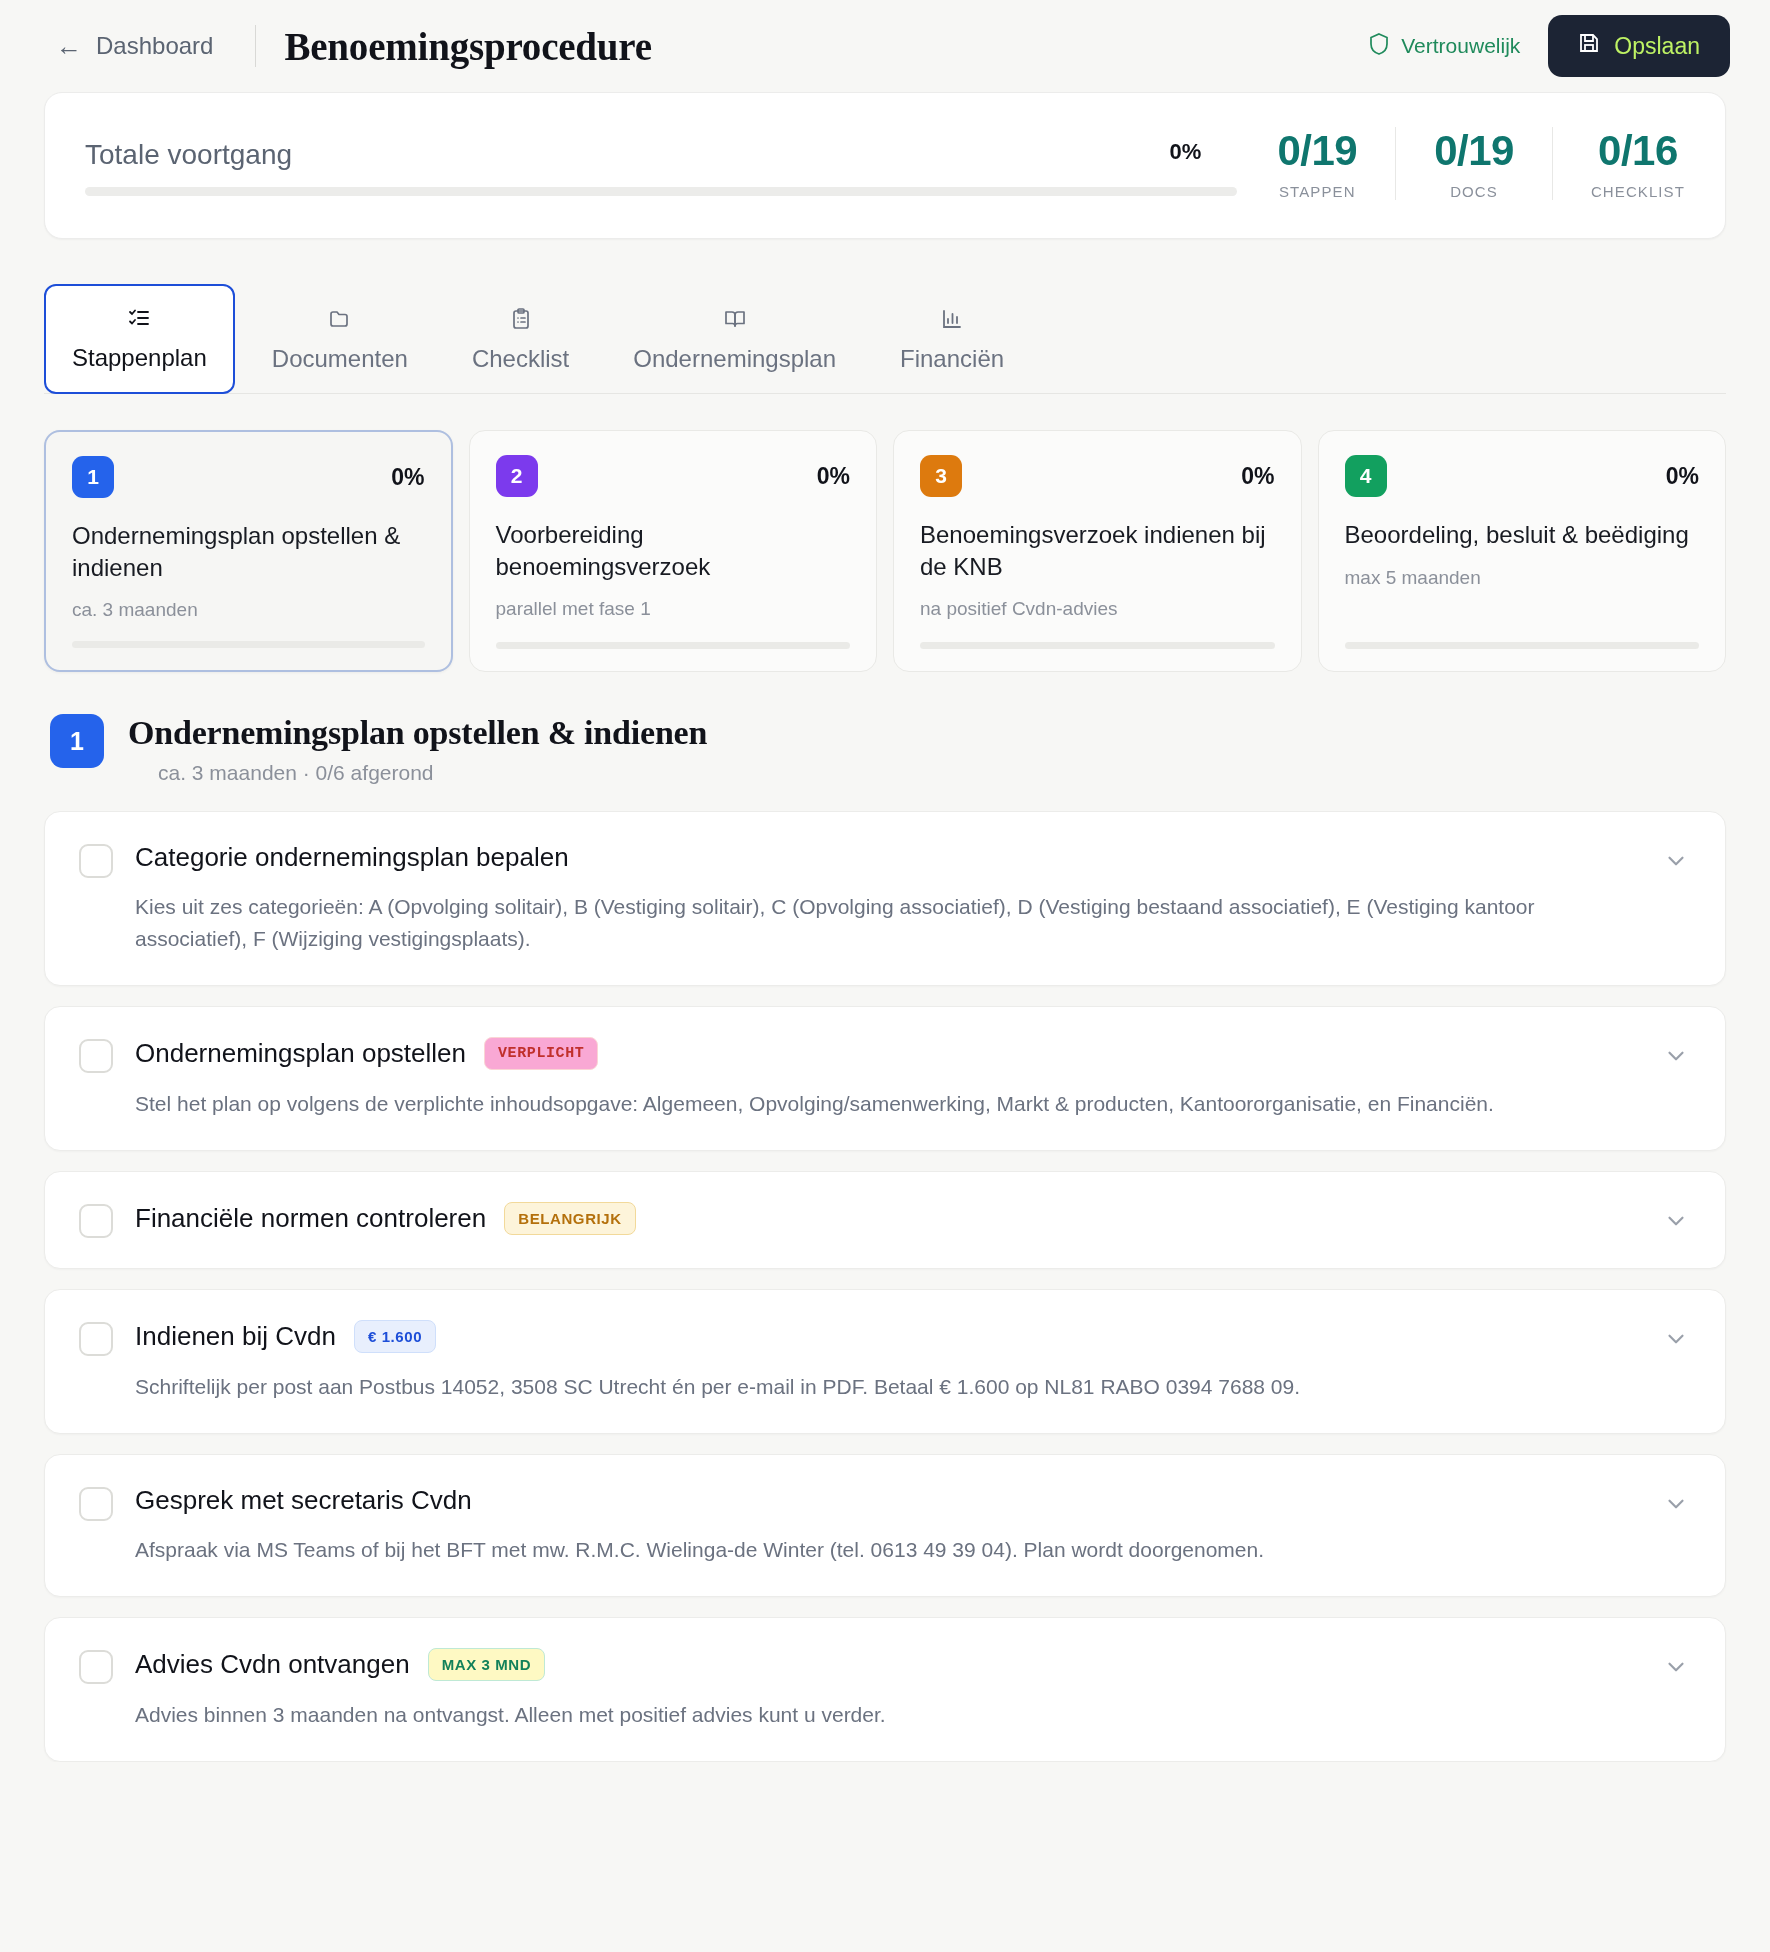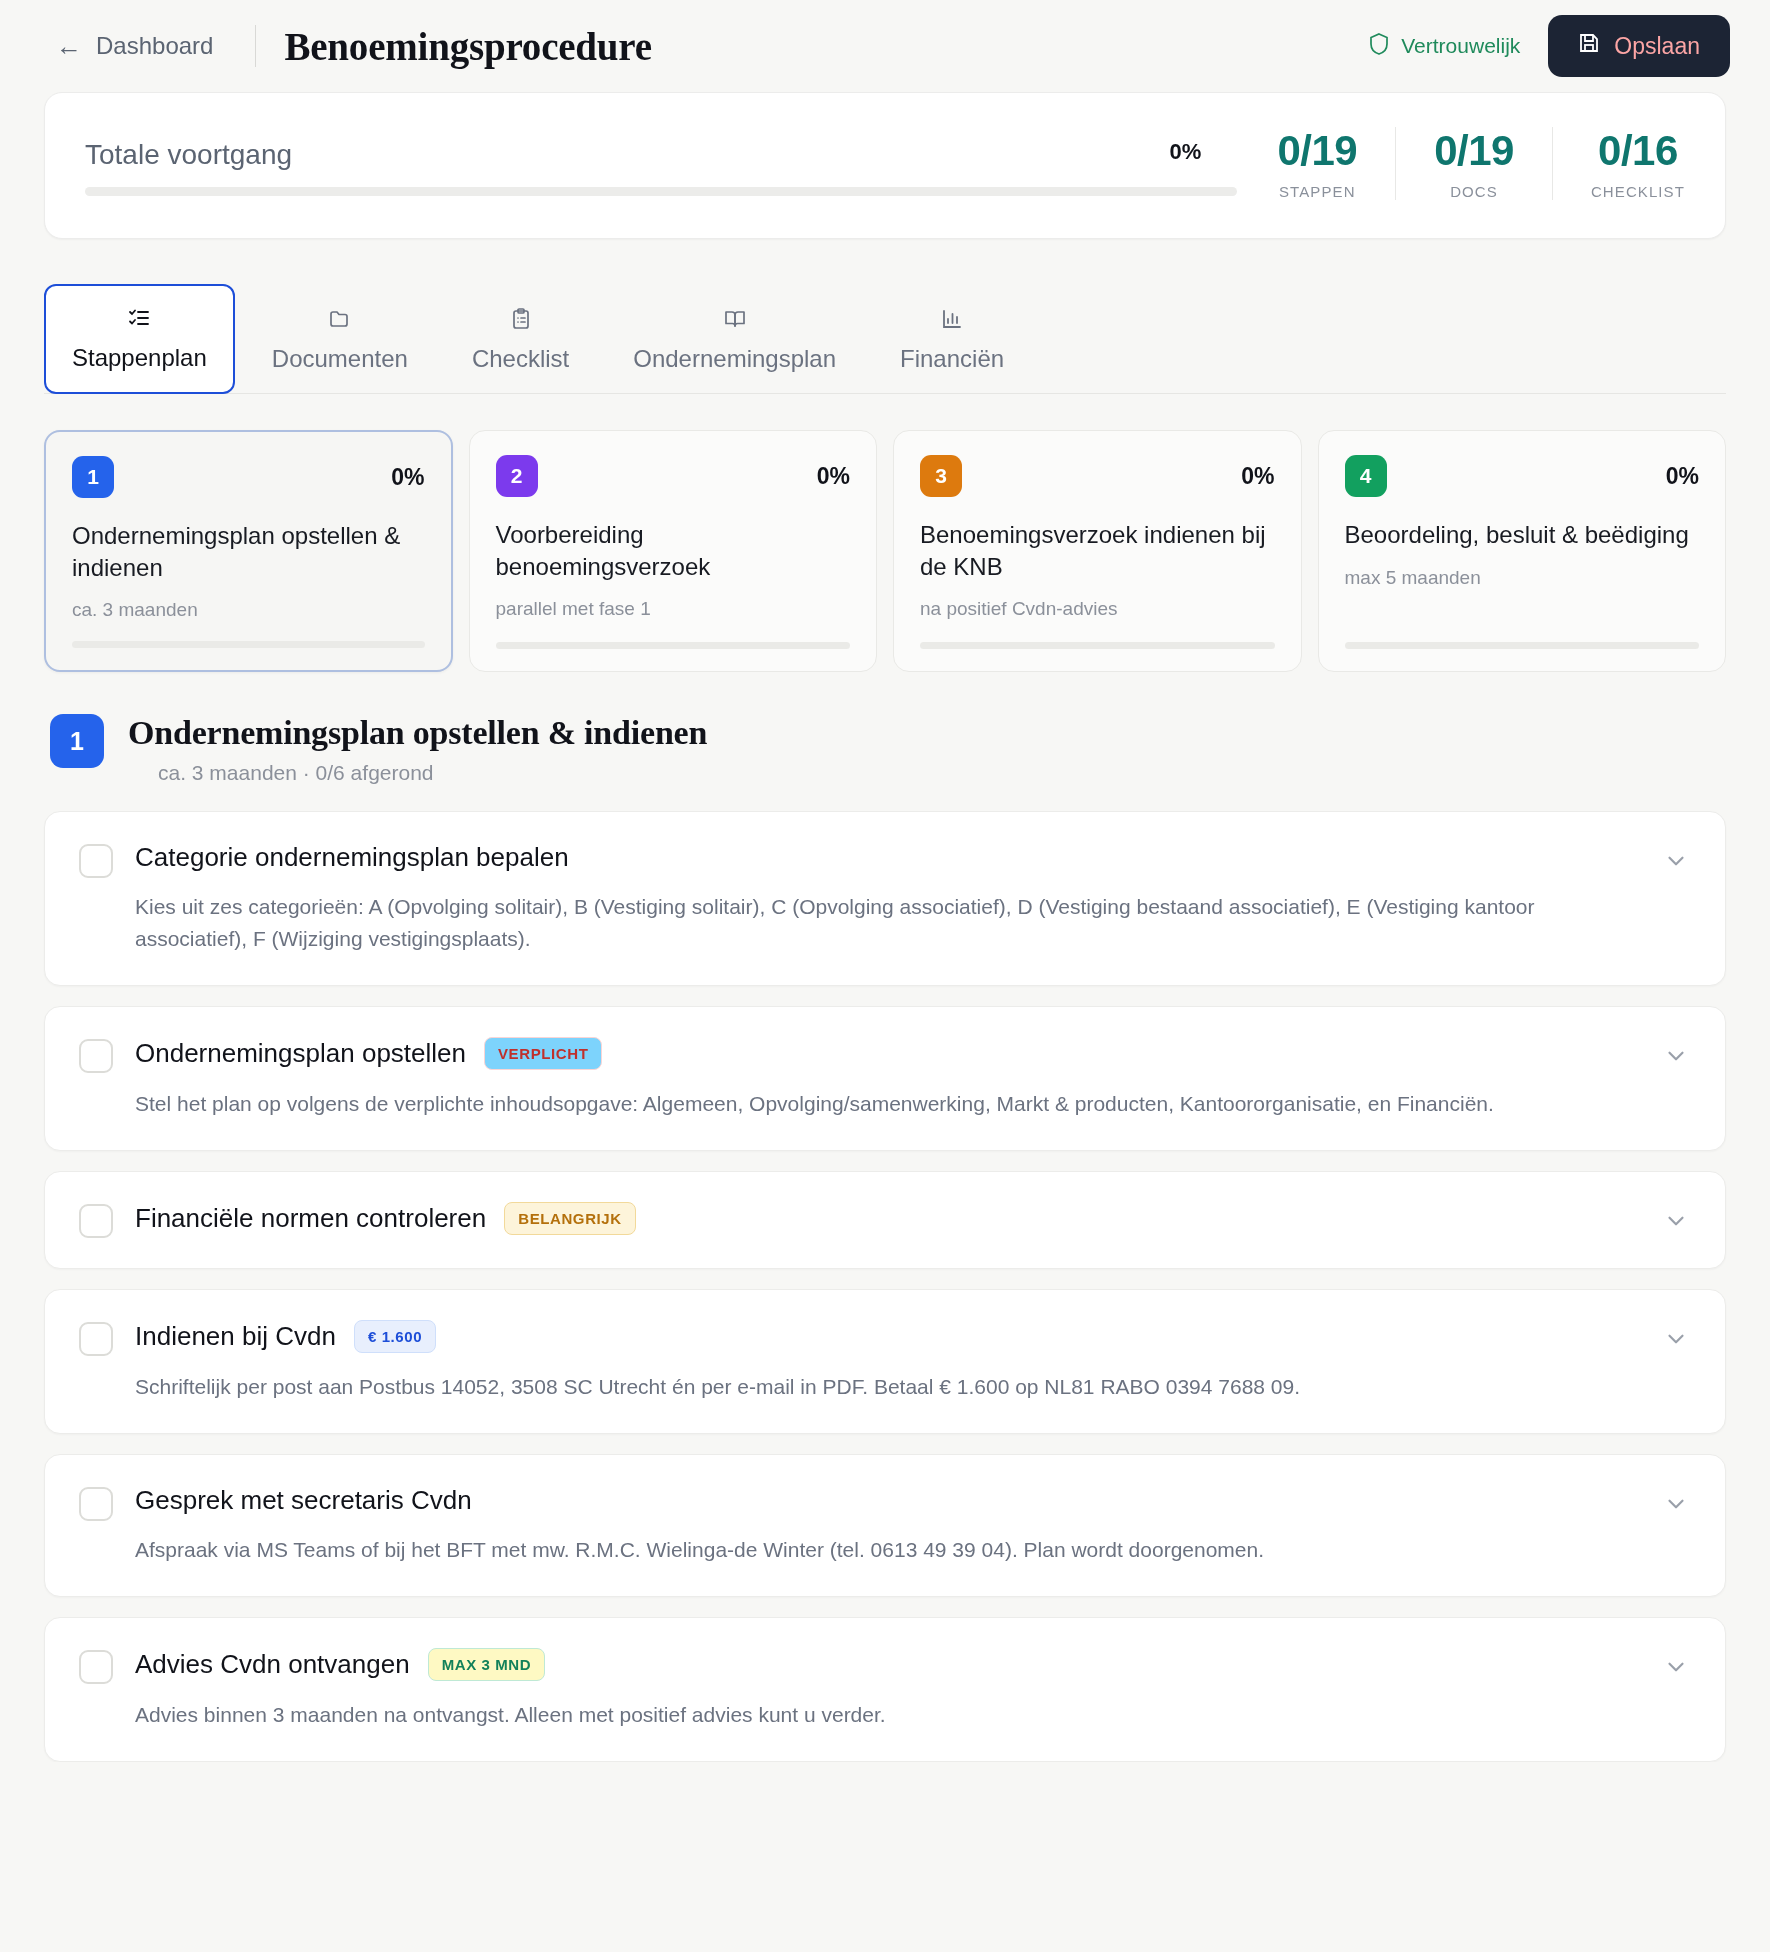"Opslaan" .save-btn { color: #fca5a5 -> #bef264 }
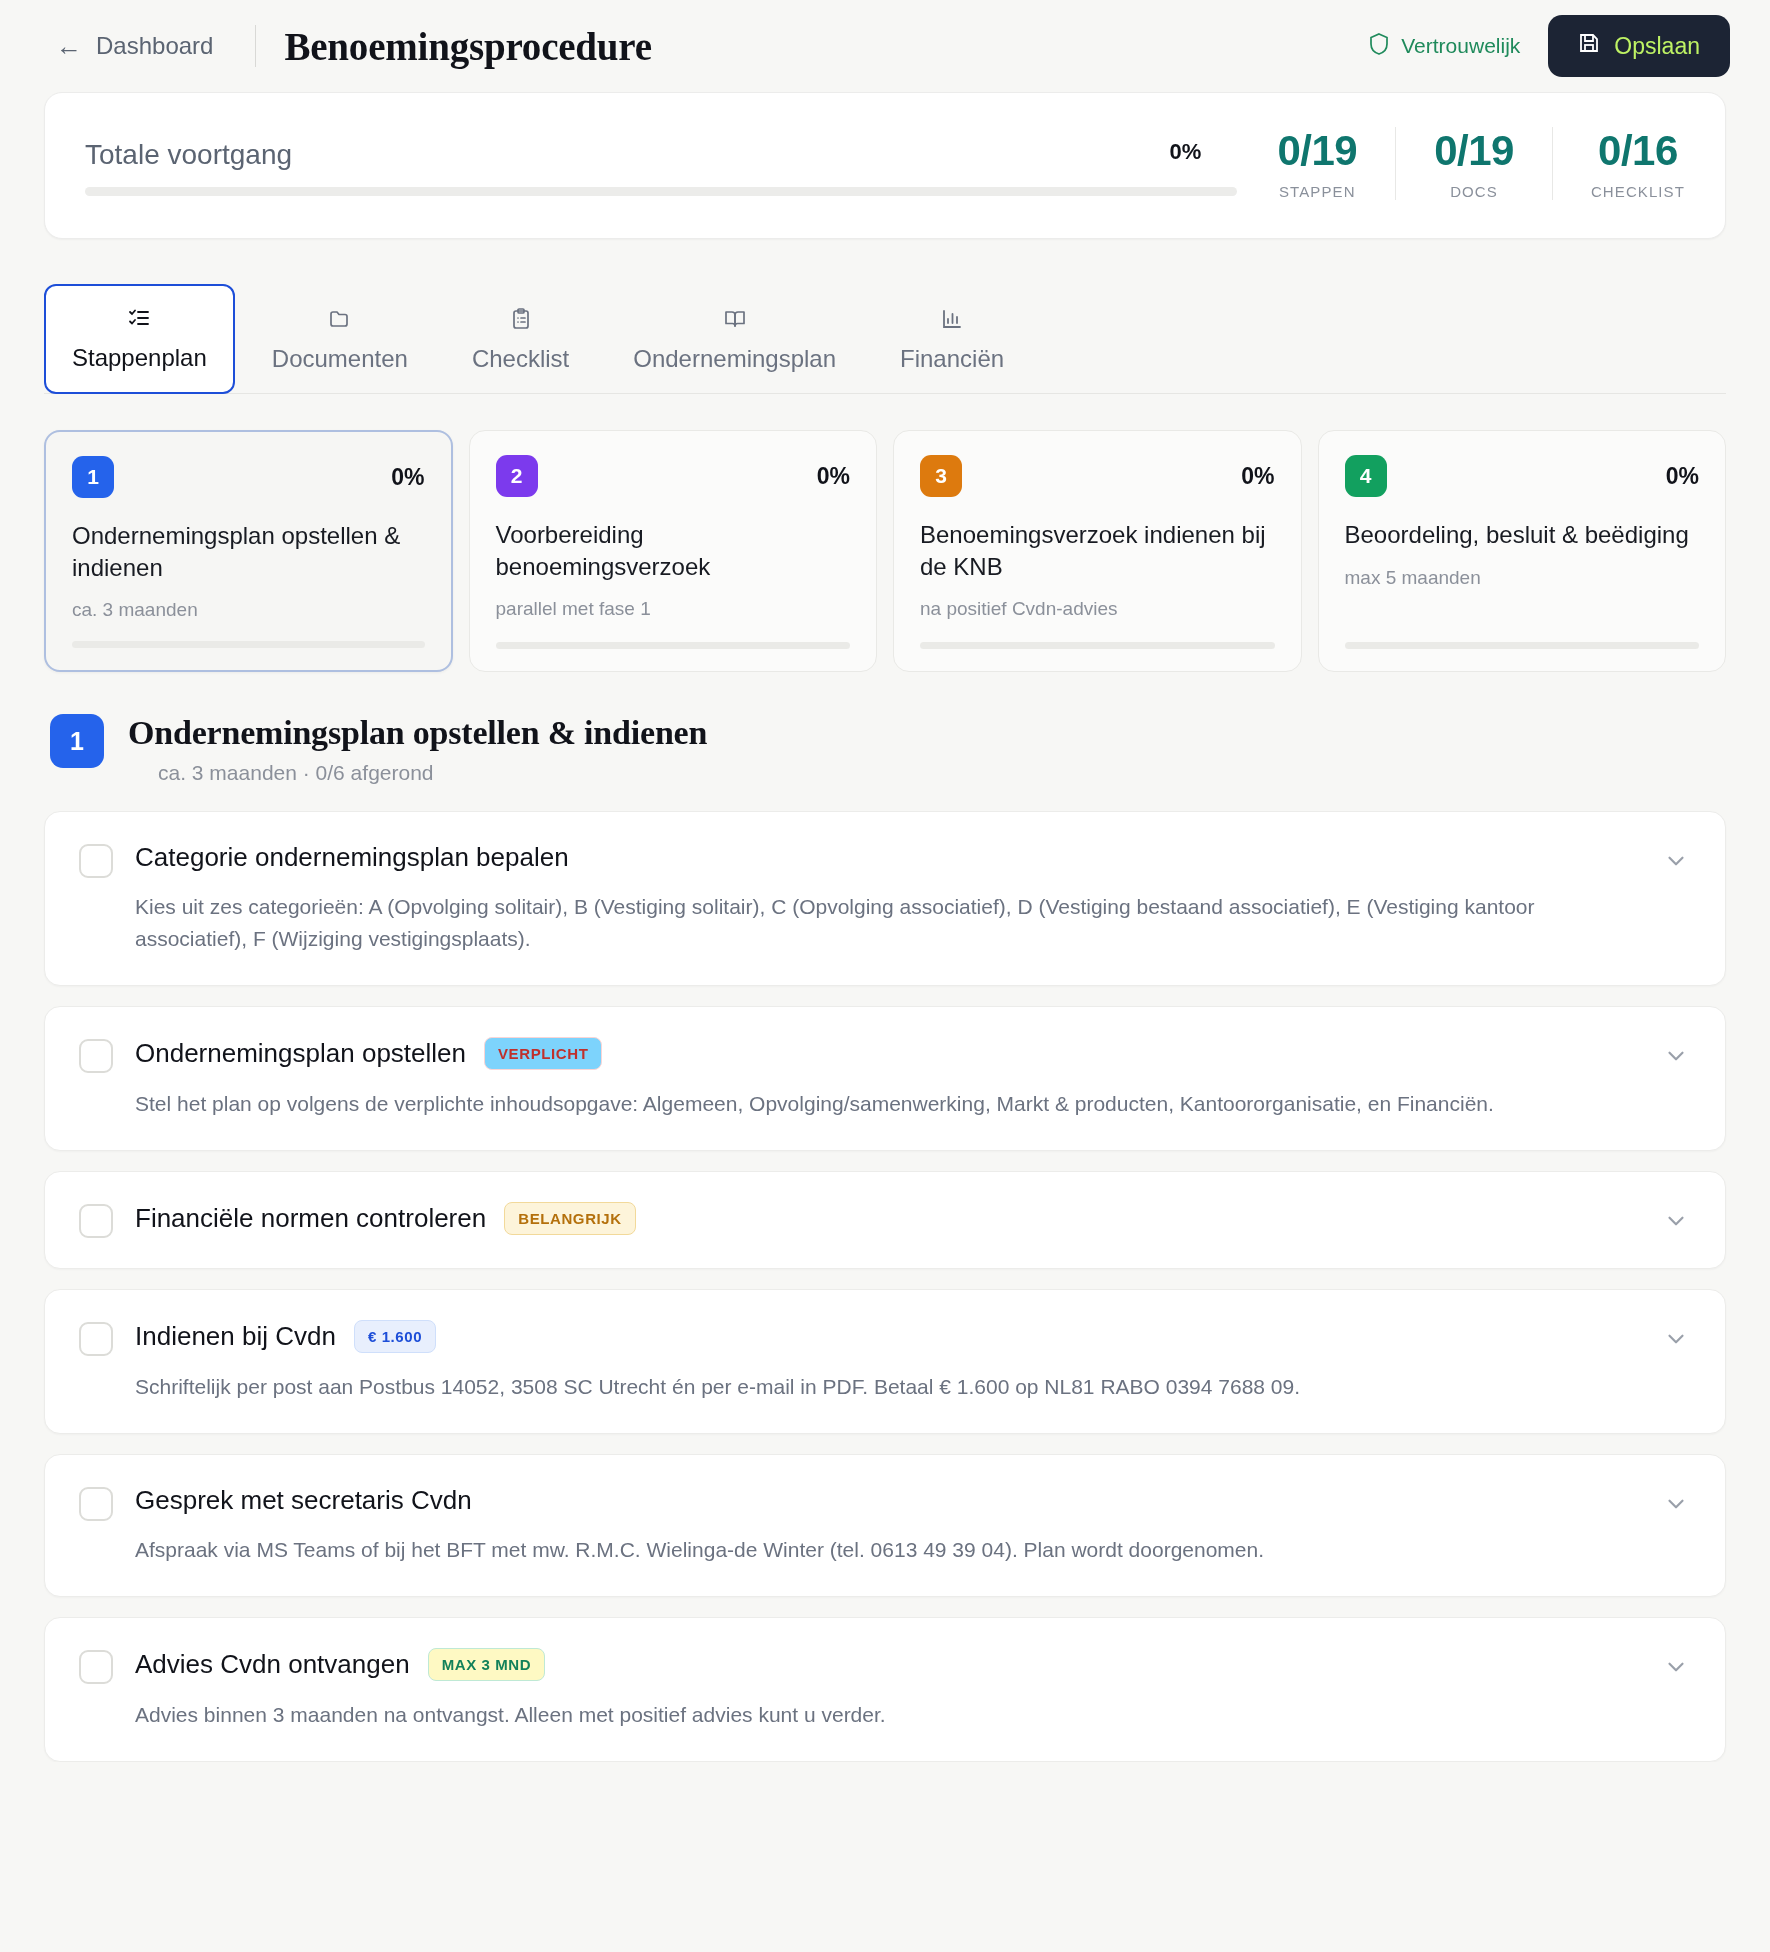"VERPLICHT" .badge.verplicht { background: #7dd3fc -> #f9a8d4; font-family: none -> Liberation Mono, monospace }
